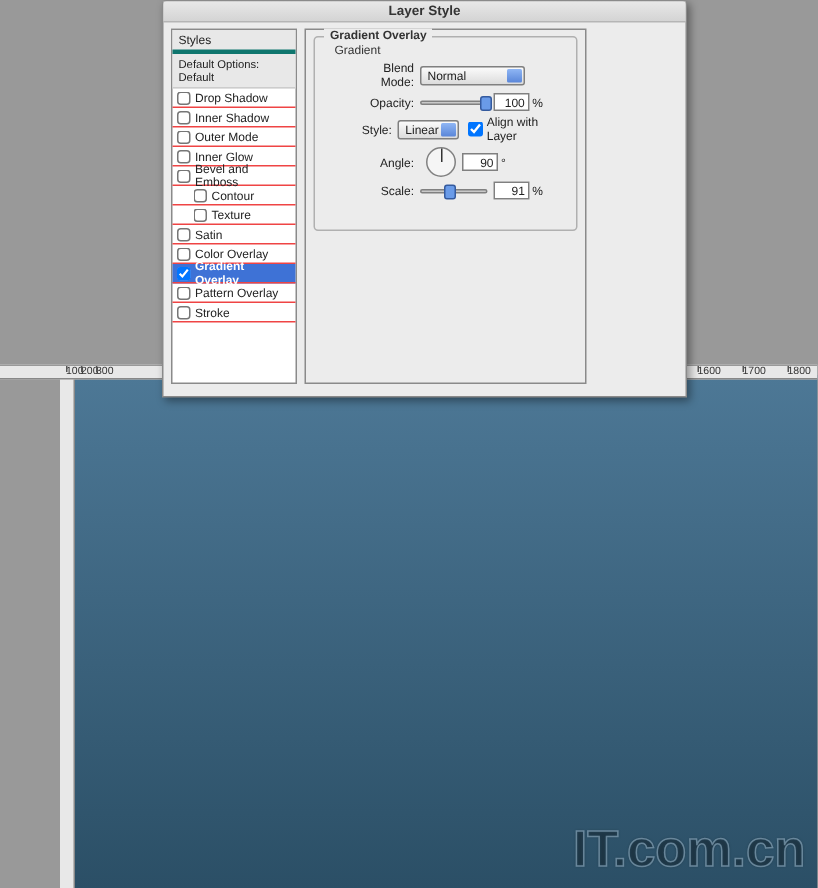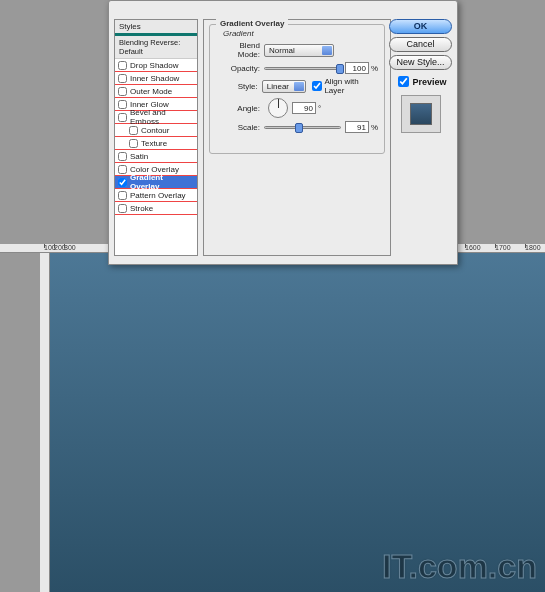"Layer Style" div.titlebar { html: none -> <div>Layer Style</div> }
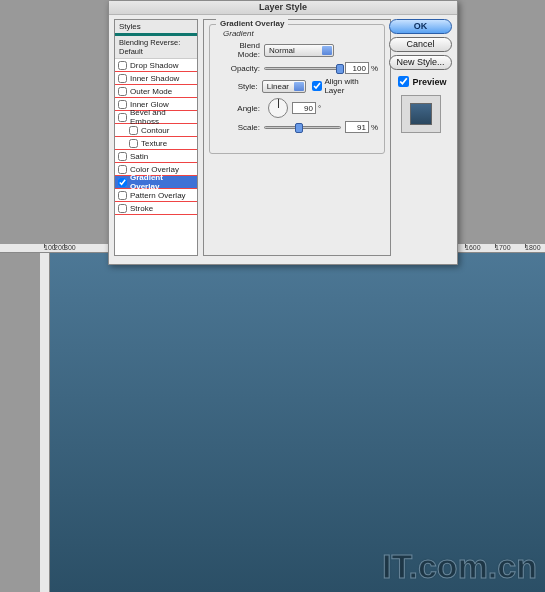"OK" div.btn-col { html: <div> <div>OK</div> <div>Cancel</div> <div>New Style...</div> <div> <input> <span>Preview</span> </div> <div> <div></div> </div> </div> -> none }
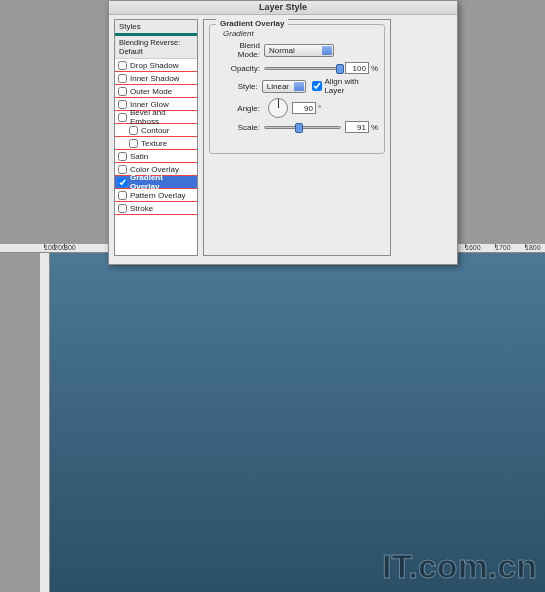"Gradient" .group-sub { font-style: italic -> none }
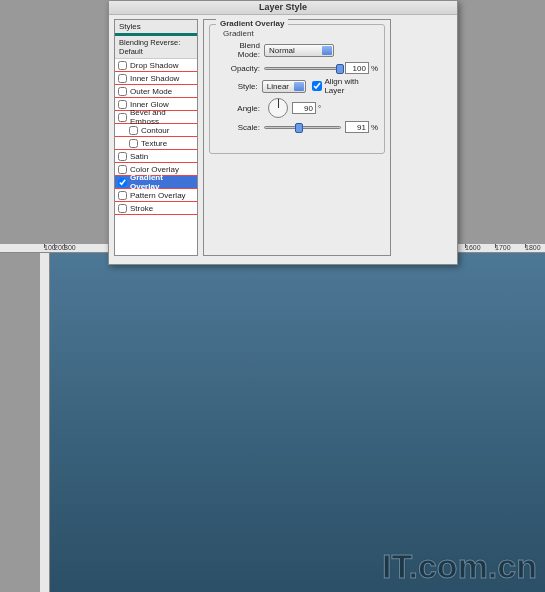"Blending Reverse: Default" div.styles-blending { text: Blending Reverse -> Default Options }
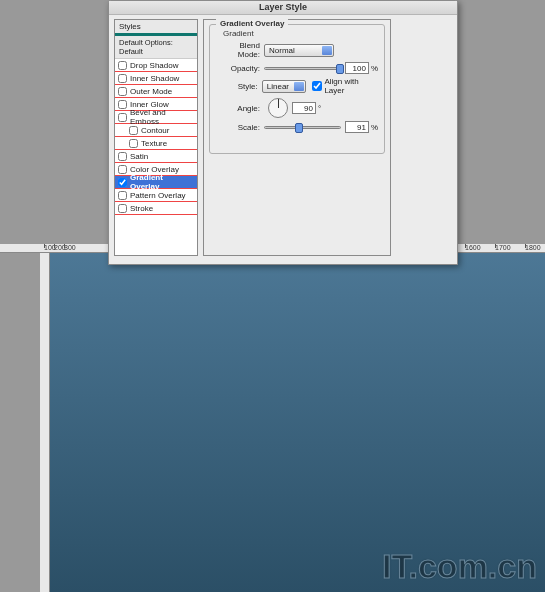"Blend Mode:" .row { margin: 3px 0 -> 3px 16px }
